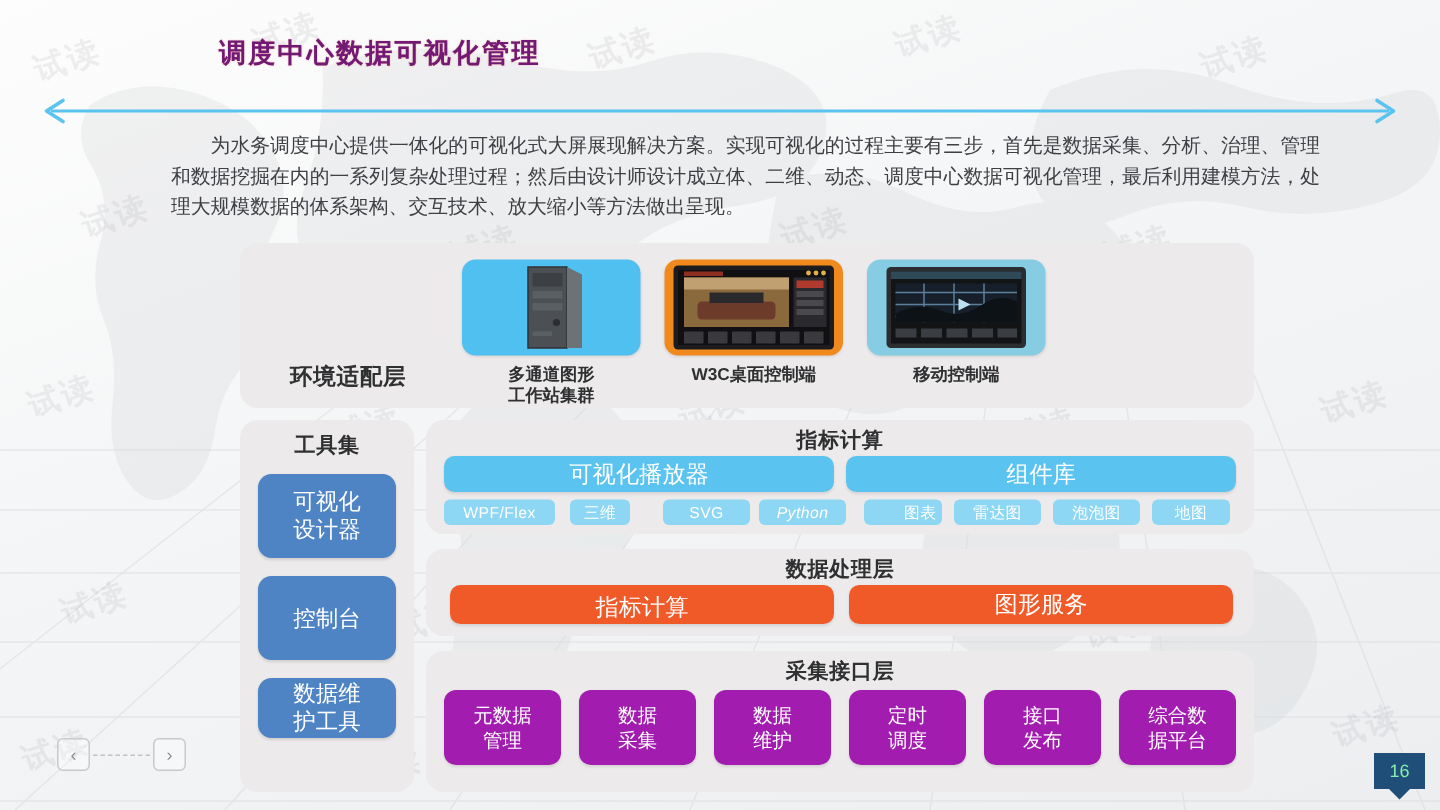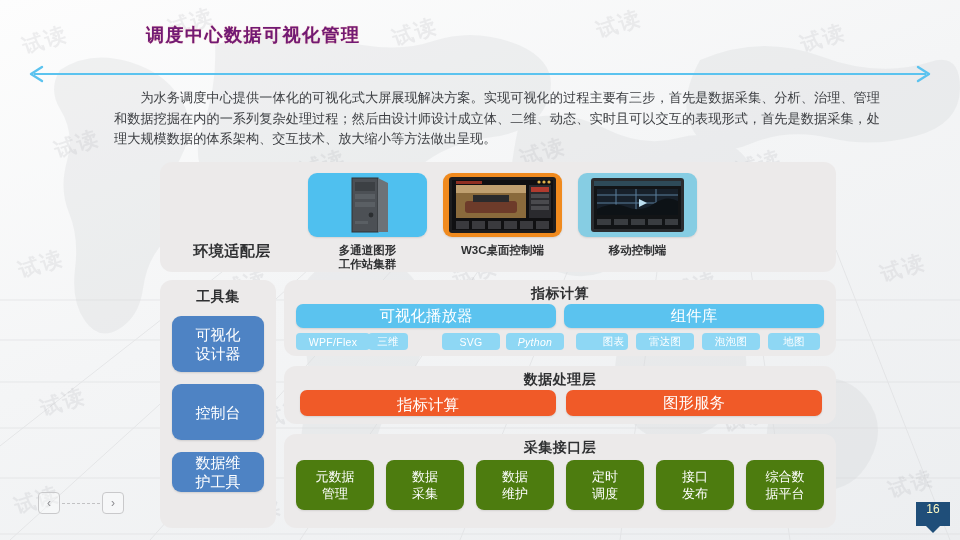"为水务调度中心提供一体化的可视化式大屏展现解决方案。实现可视化的过程主要有三步，" p { text: 实时且可以交互的表现形式，首先是数据采集 -> 调度中心数据可视化管理，最后利用建模方法 }
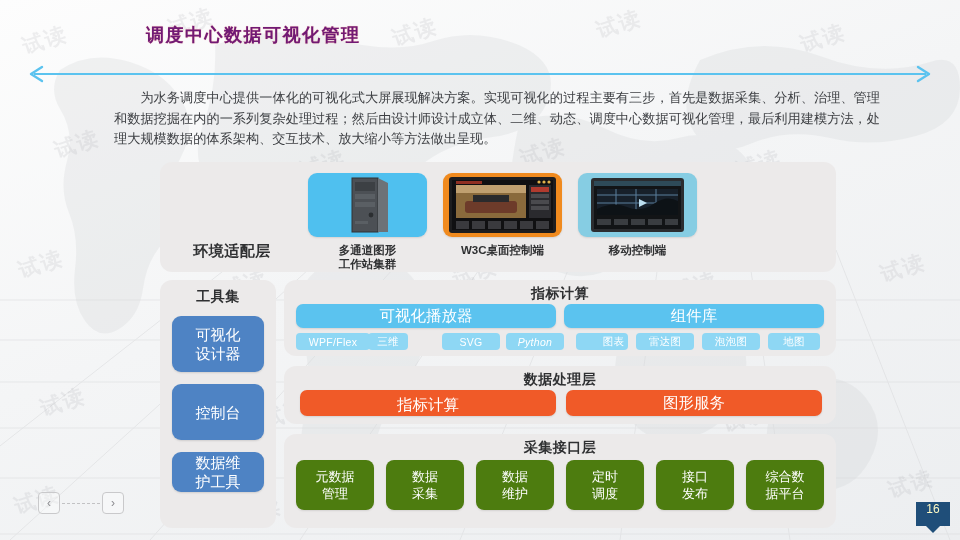"三维" div.chip { left: 84px -> 96px }
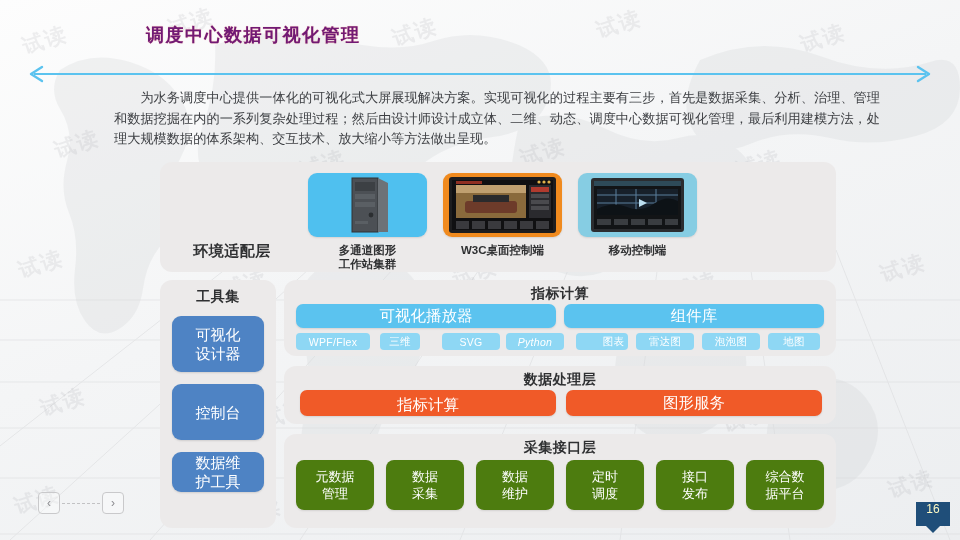"元数据" .gcard { background: #4d7c0f -> #a21caf }
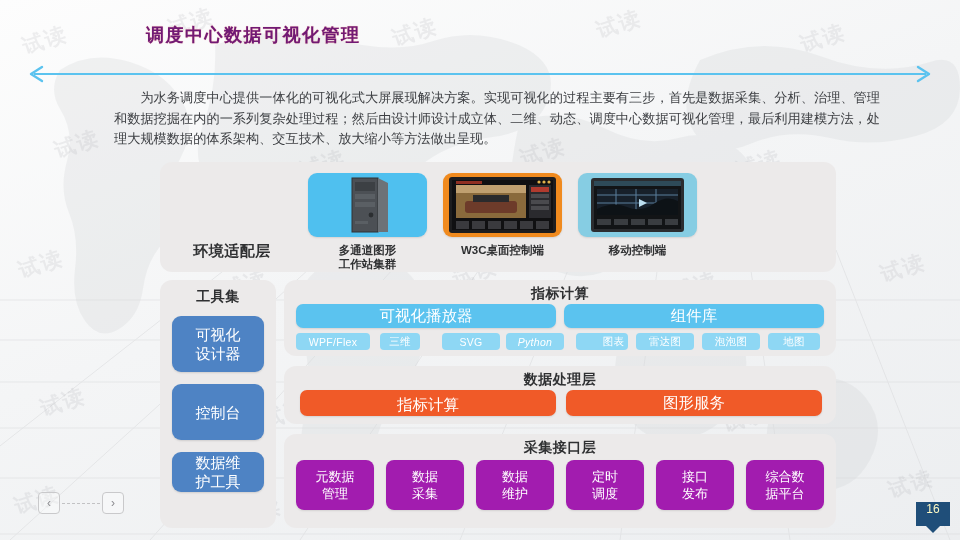"16" #page-badge { align-items: flex-start -> center; color: #fef9c3 -> #86efac }
